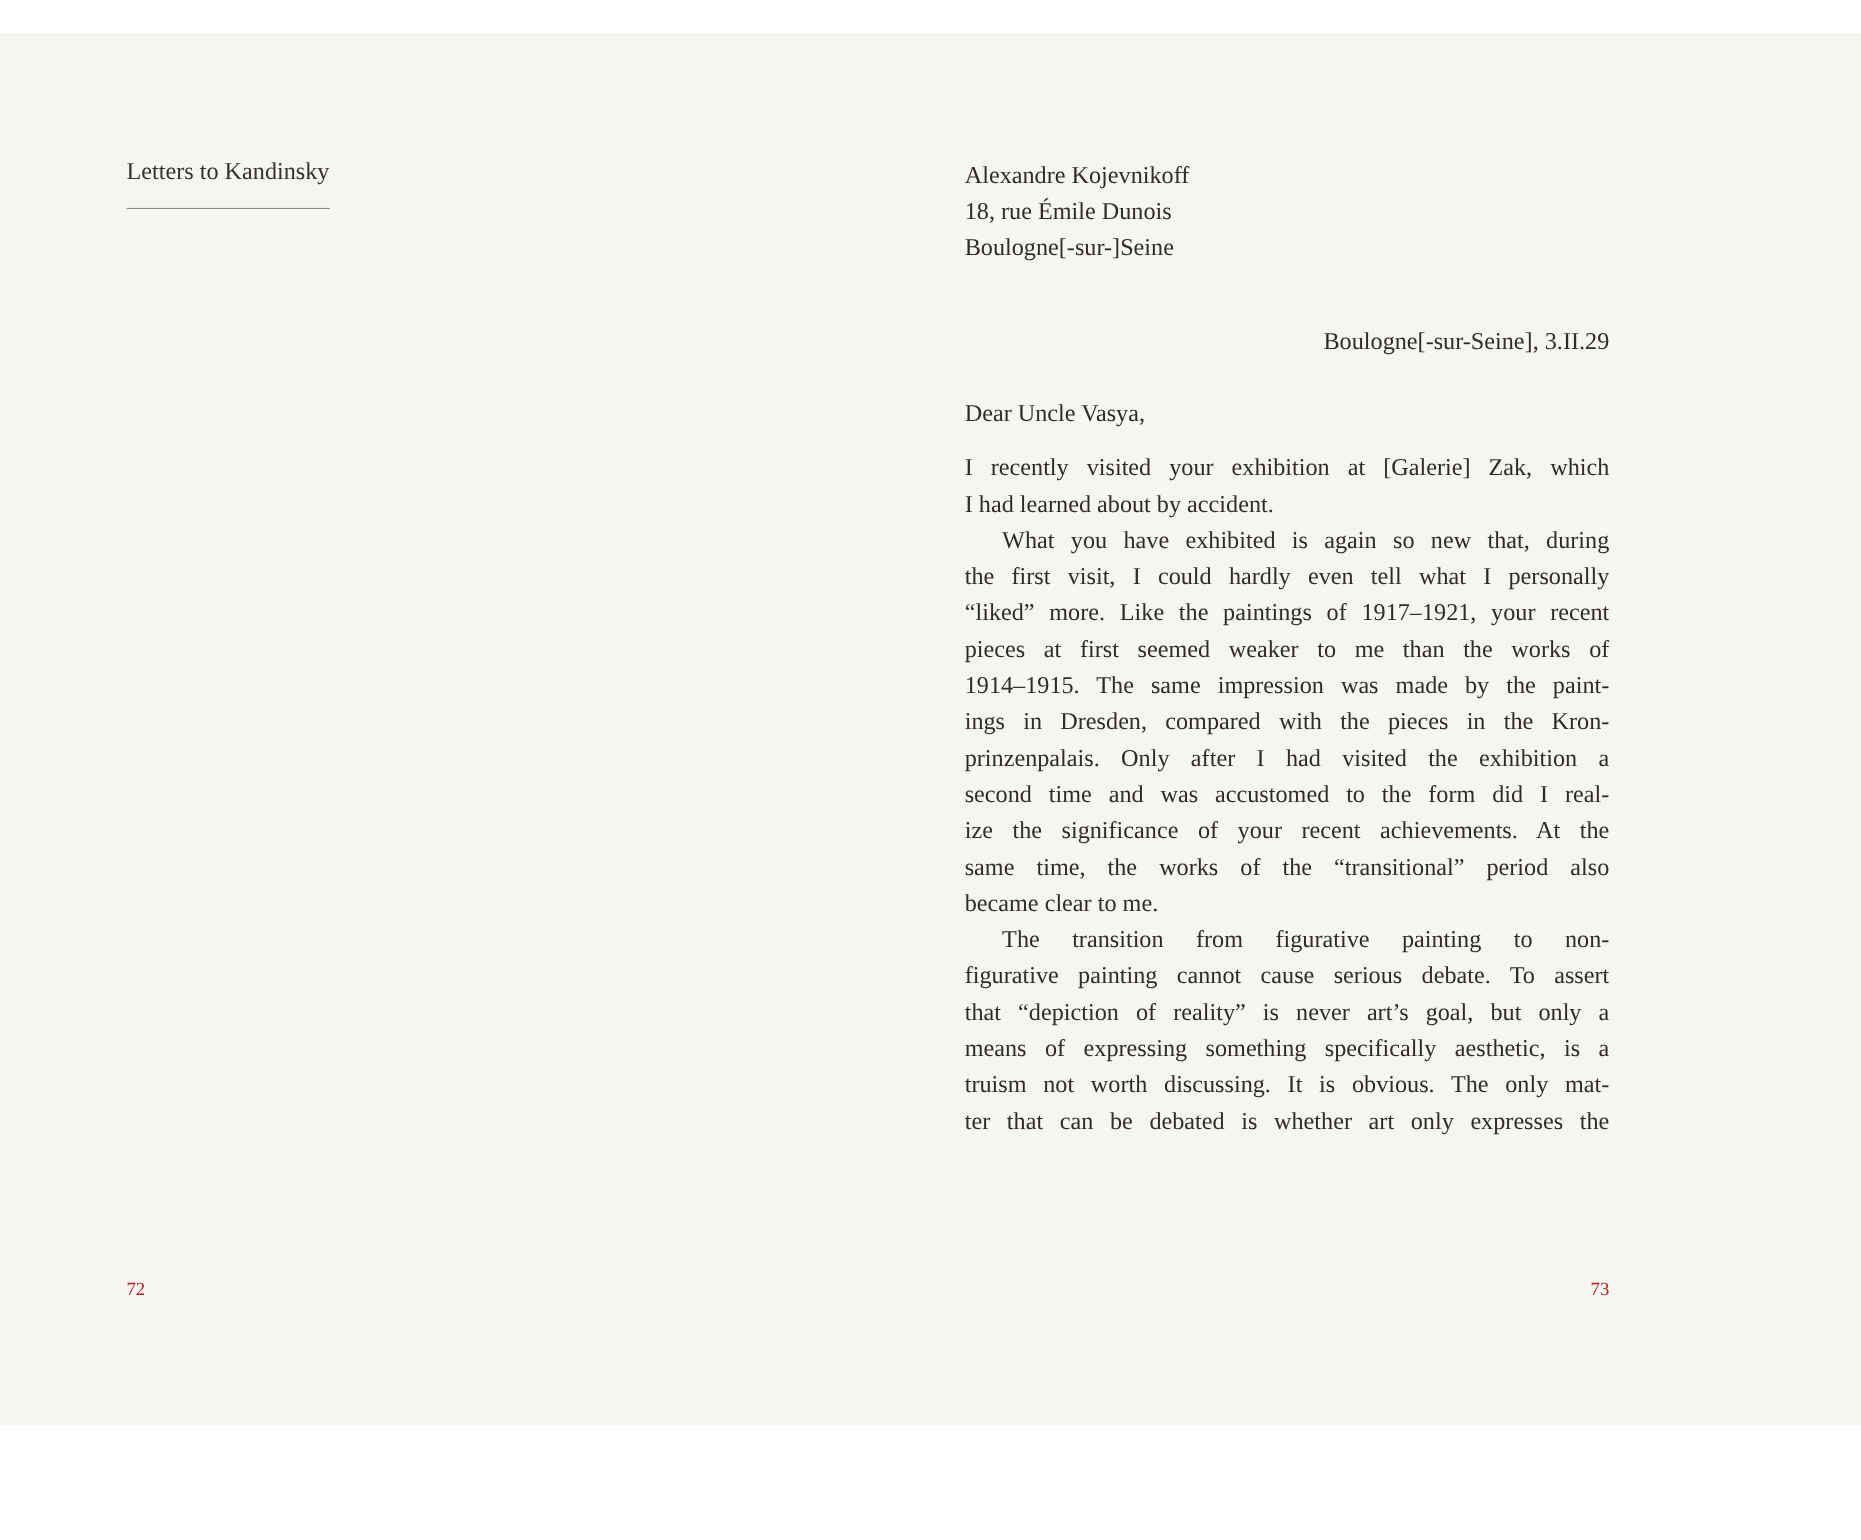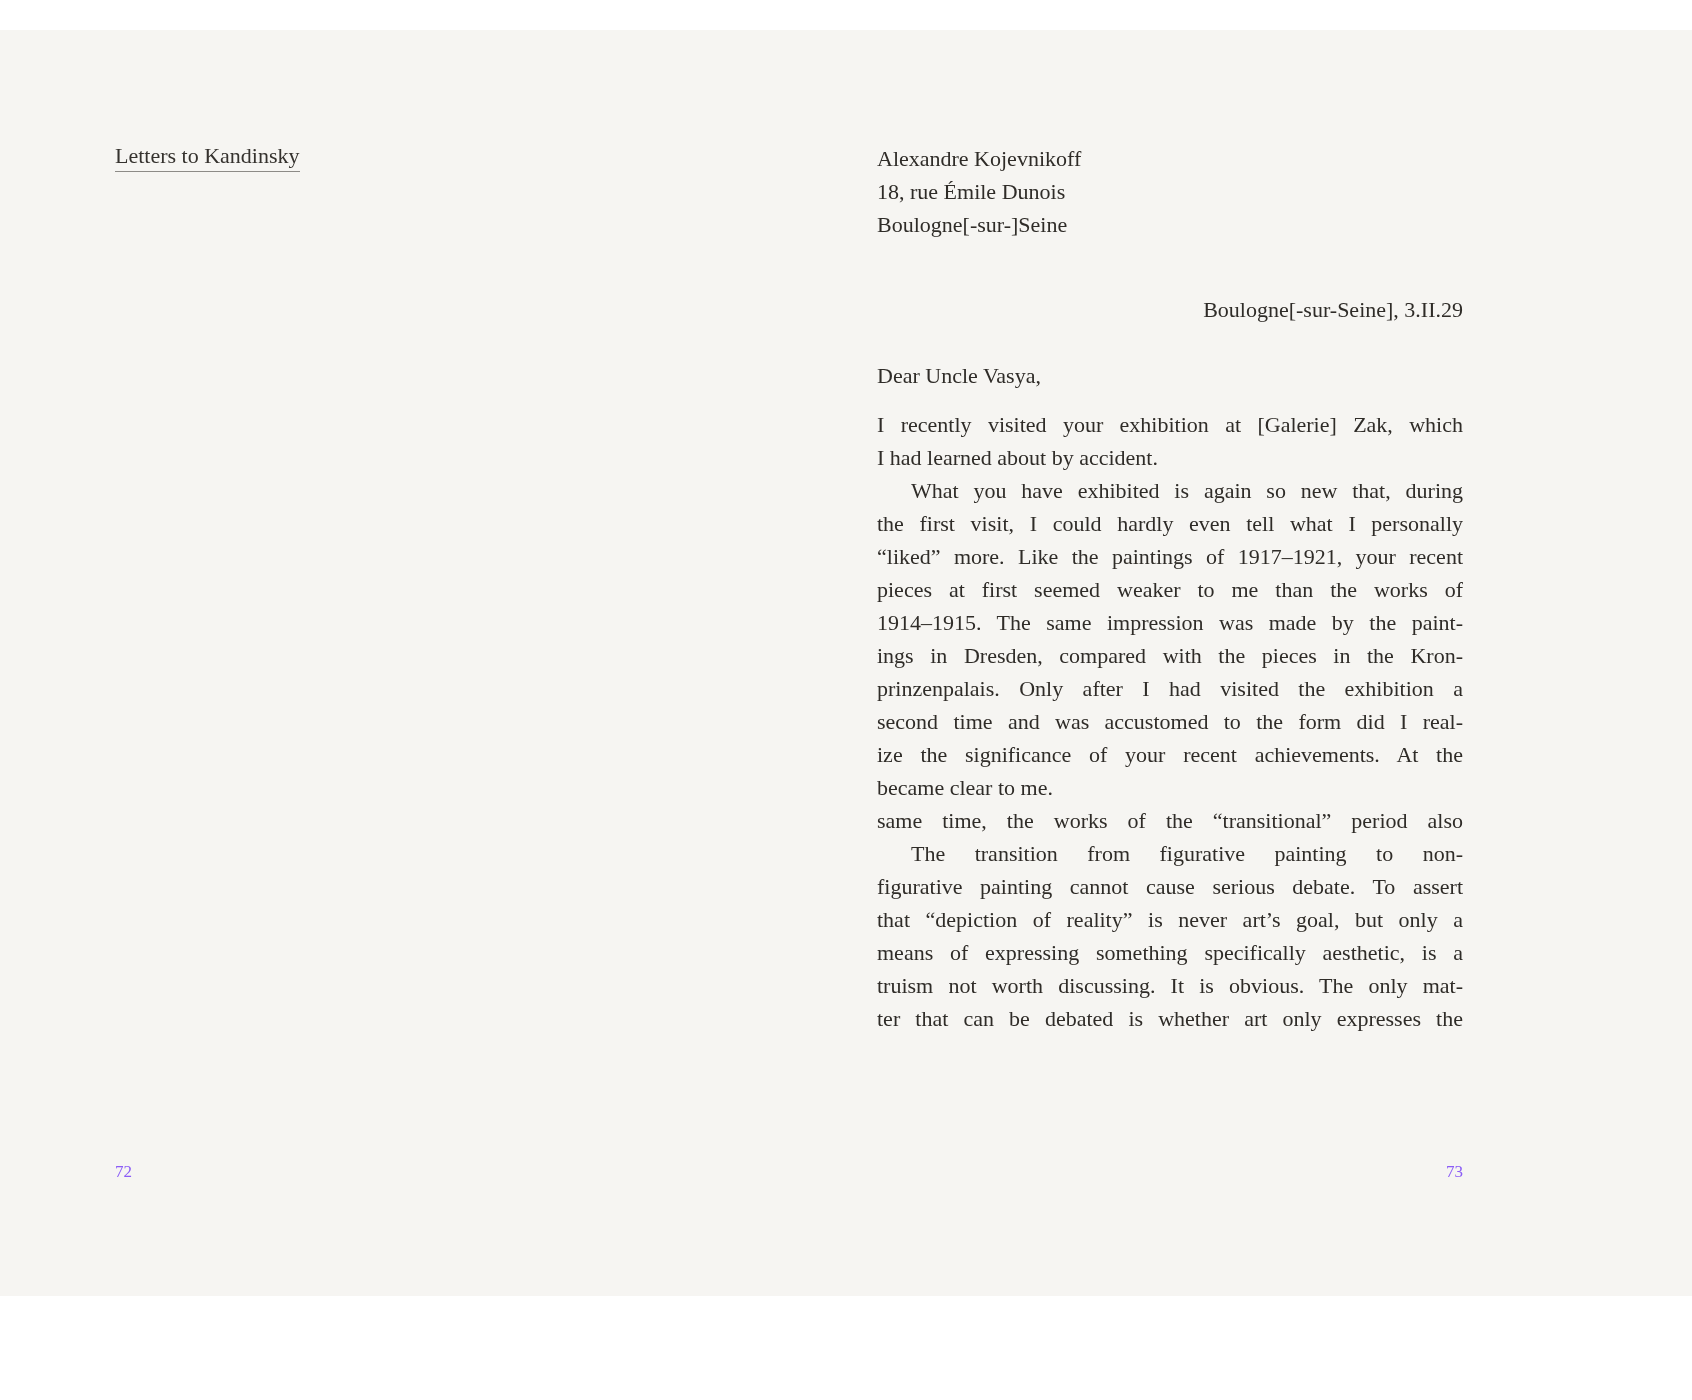"Letters to Kandinsky" .running-head .head-text { padding-bottom: 1px -> 19px }
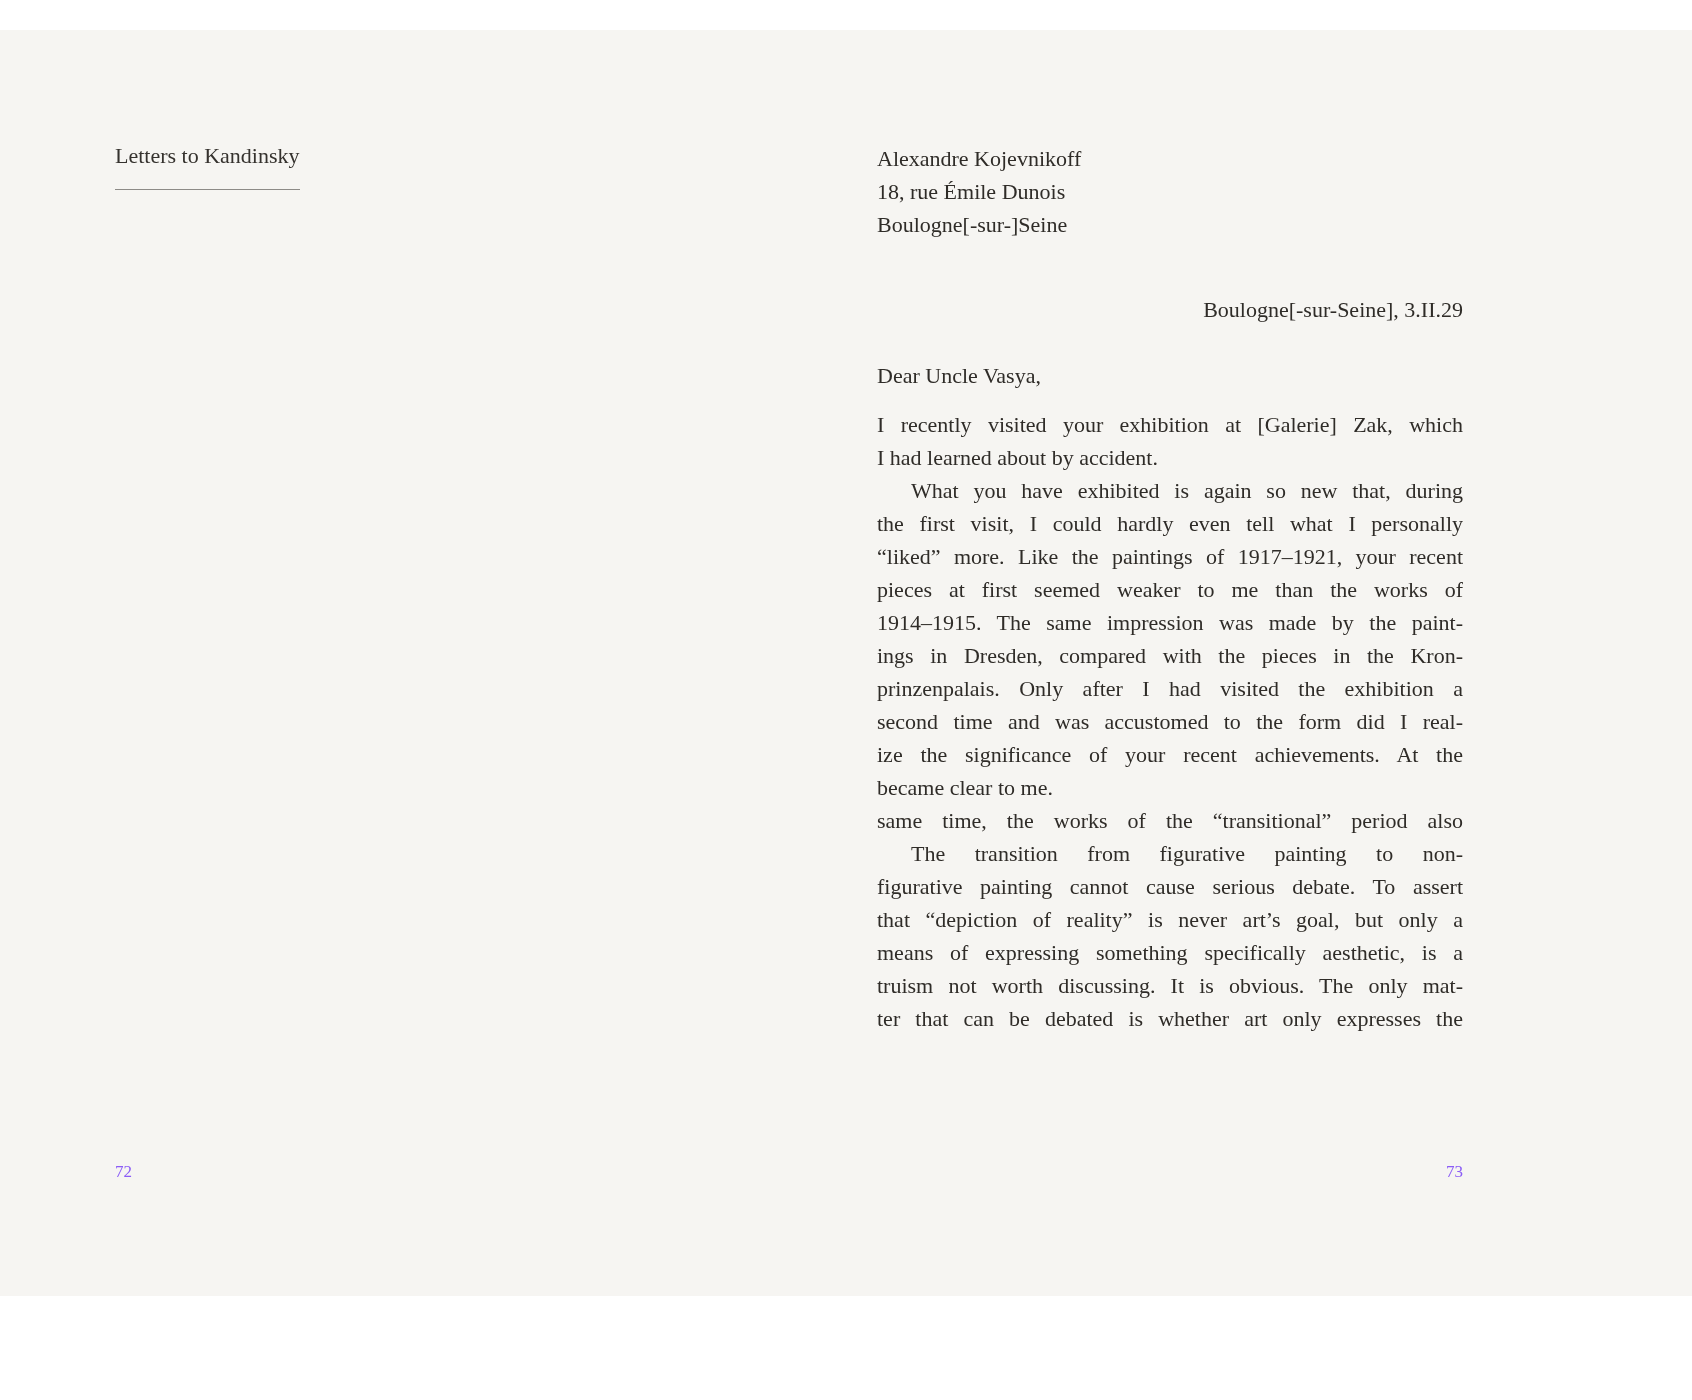"became clear to me." div.line { order: before "same time, the works of" -> after "same time, the works of" }
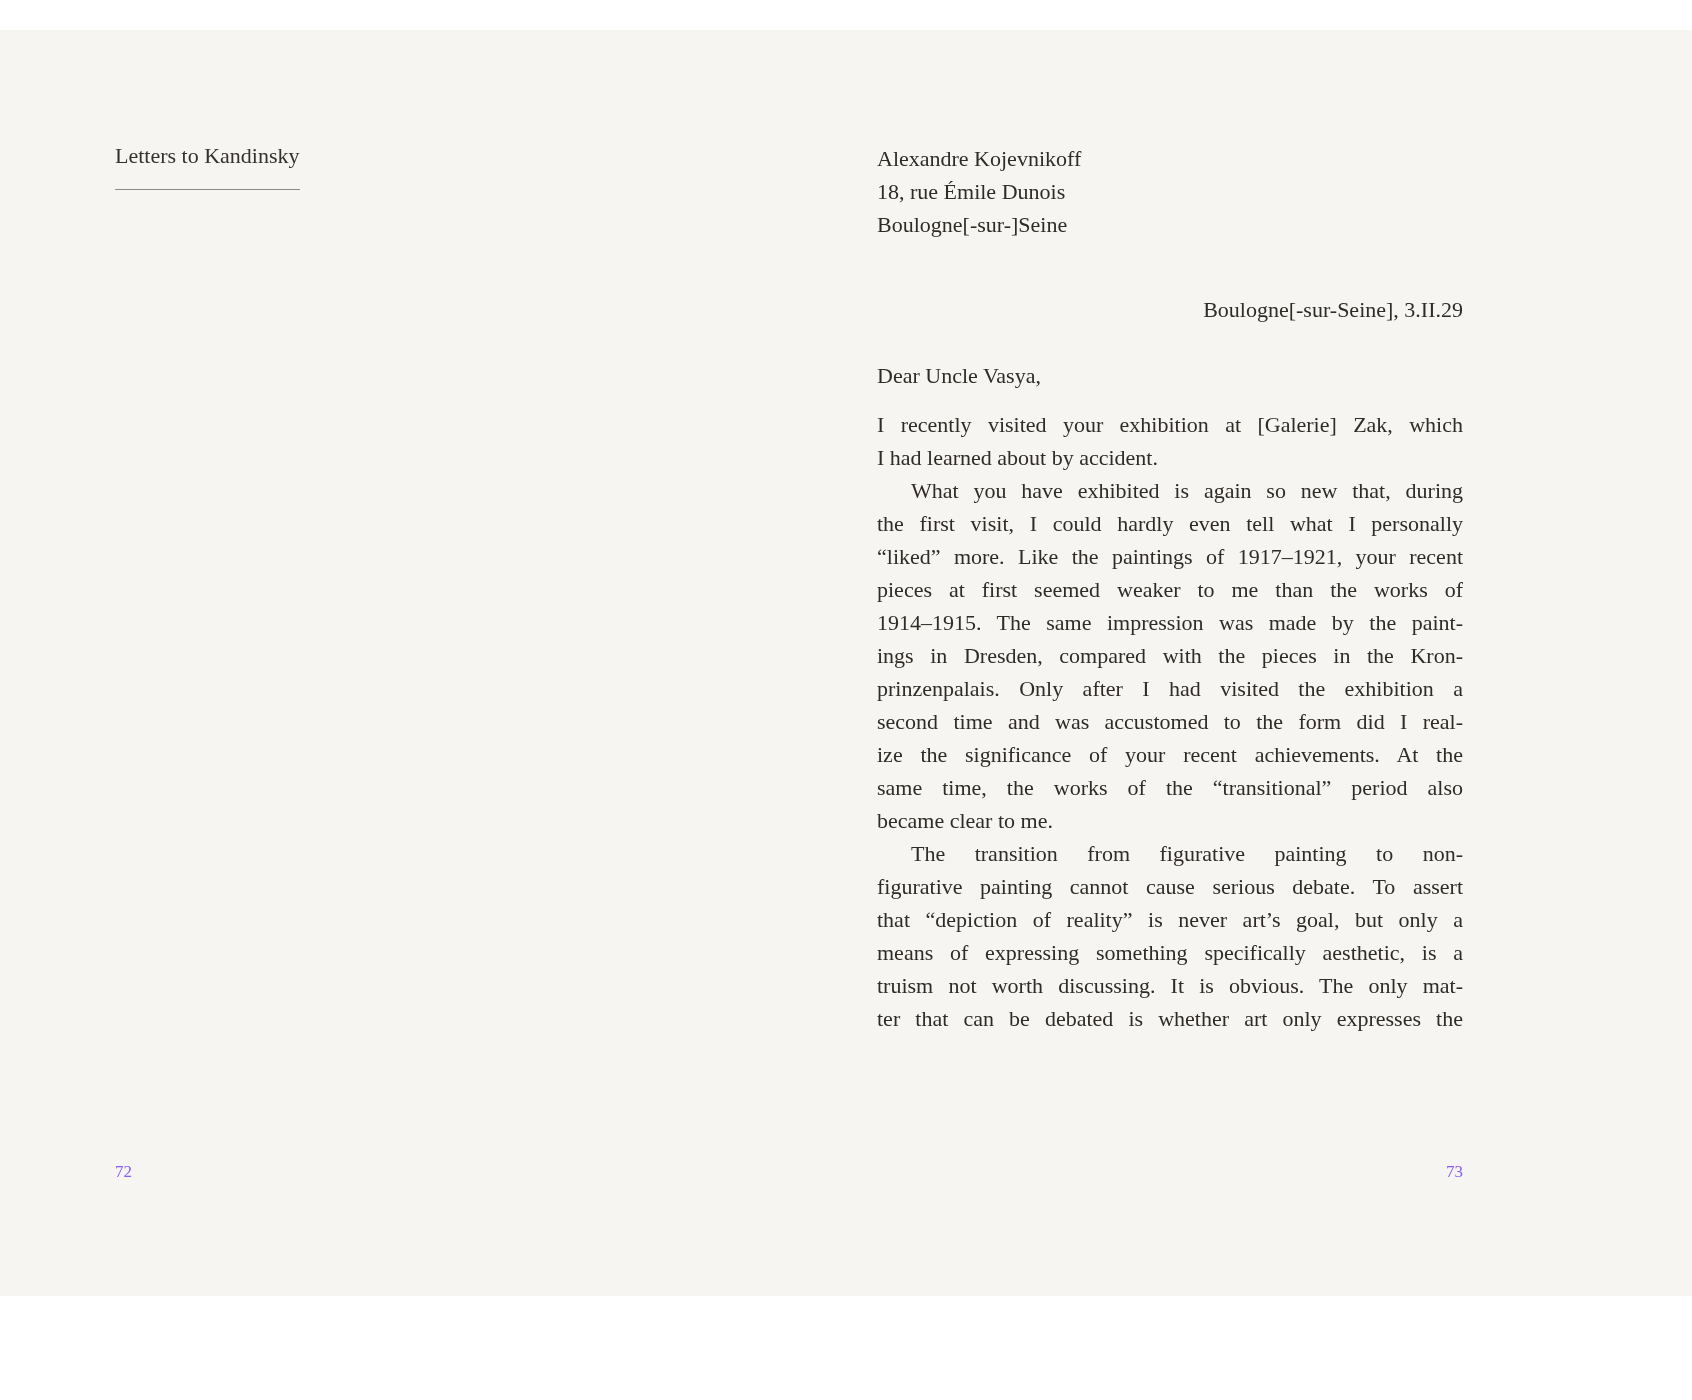"72" .pageno { color: #8b5cf6 -> #b91c1c }
